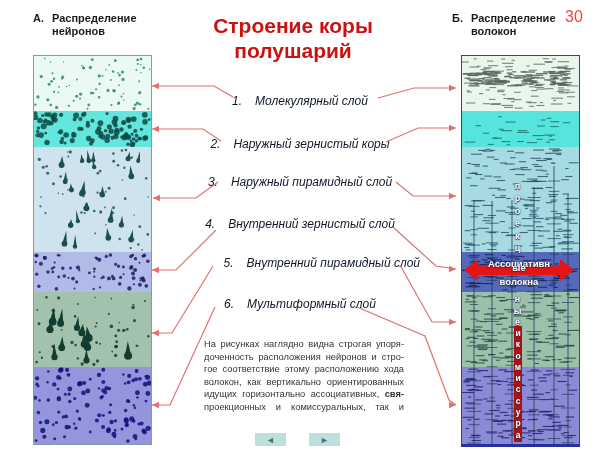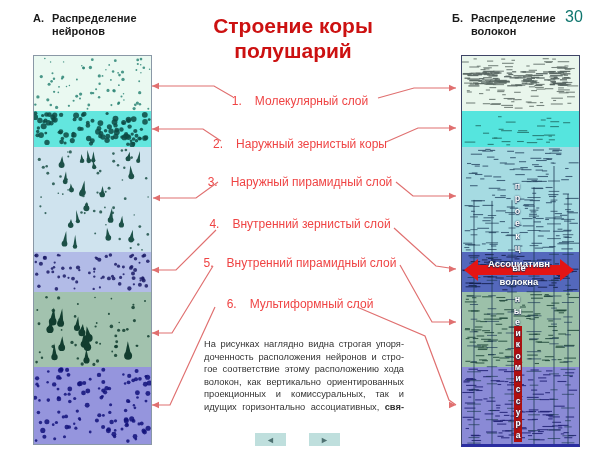"30" #page-number { color: #0f766e -> #ef4444 }
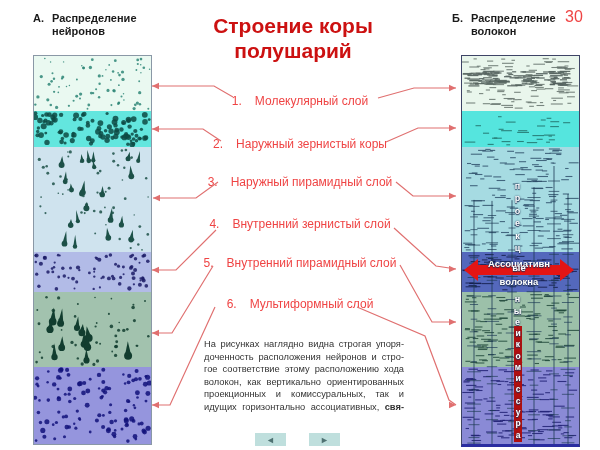"1. Молекулярный слой" .list-item { color: #ef4444 -> #0f172a; font-style: none -> italic }
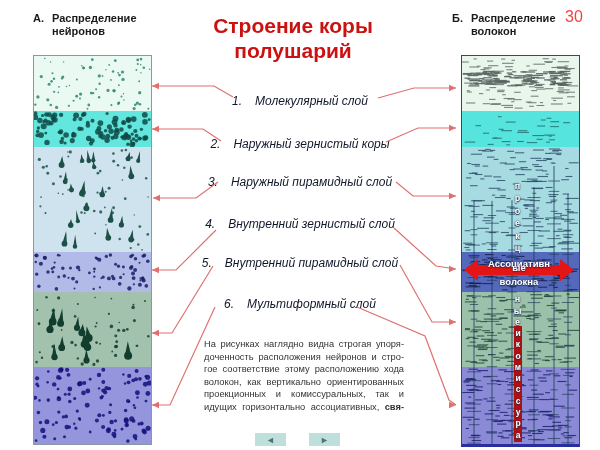"5. Внутренний пирамидный слой" div.list-item { text-align: none -> right }
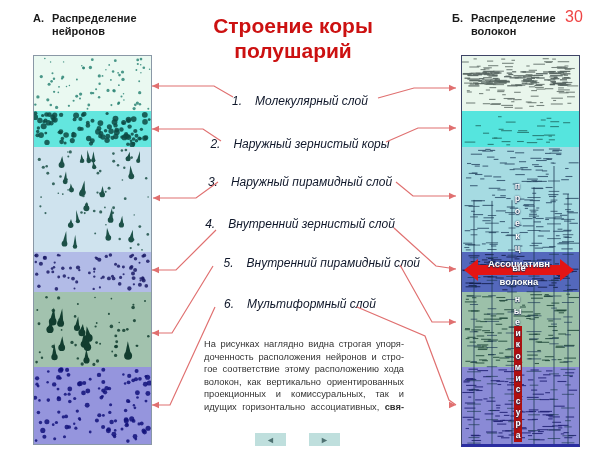"проекционных и комиссуральных, так и" div.para-line { order: before "идущих горизонтально ассоциативных, свя-" -> after "идущих горизонтально ассоциативных, свя-" }
